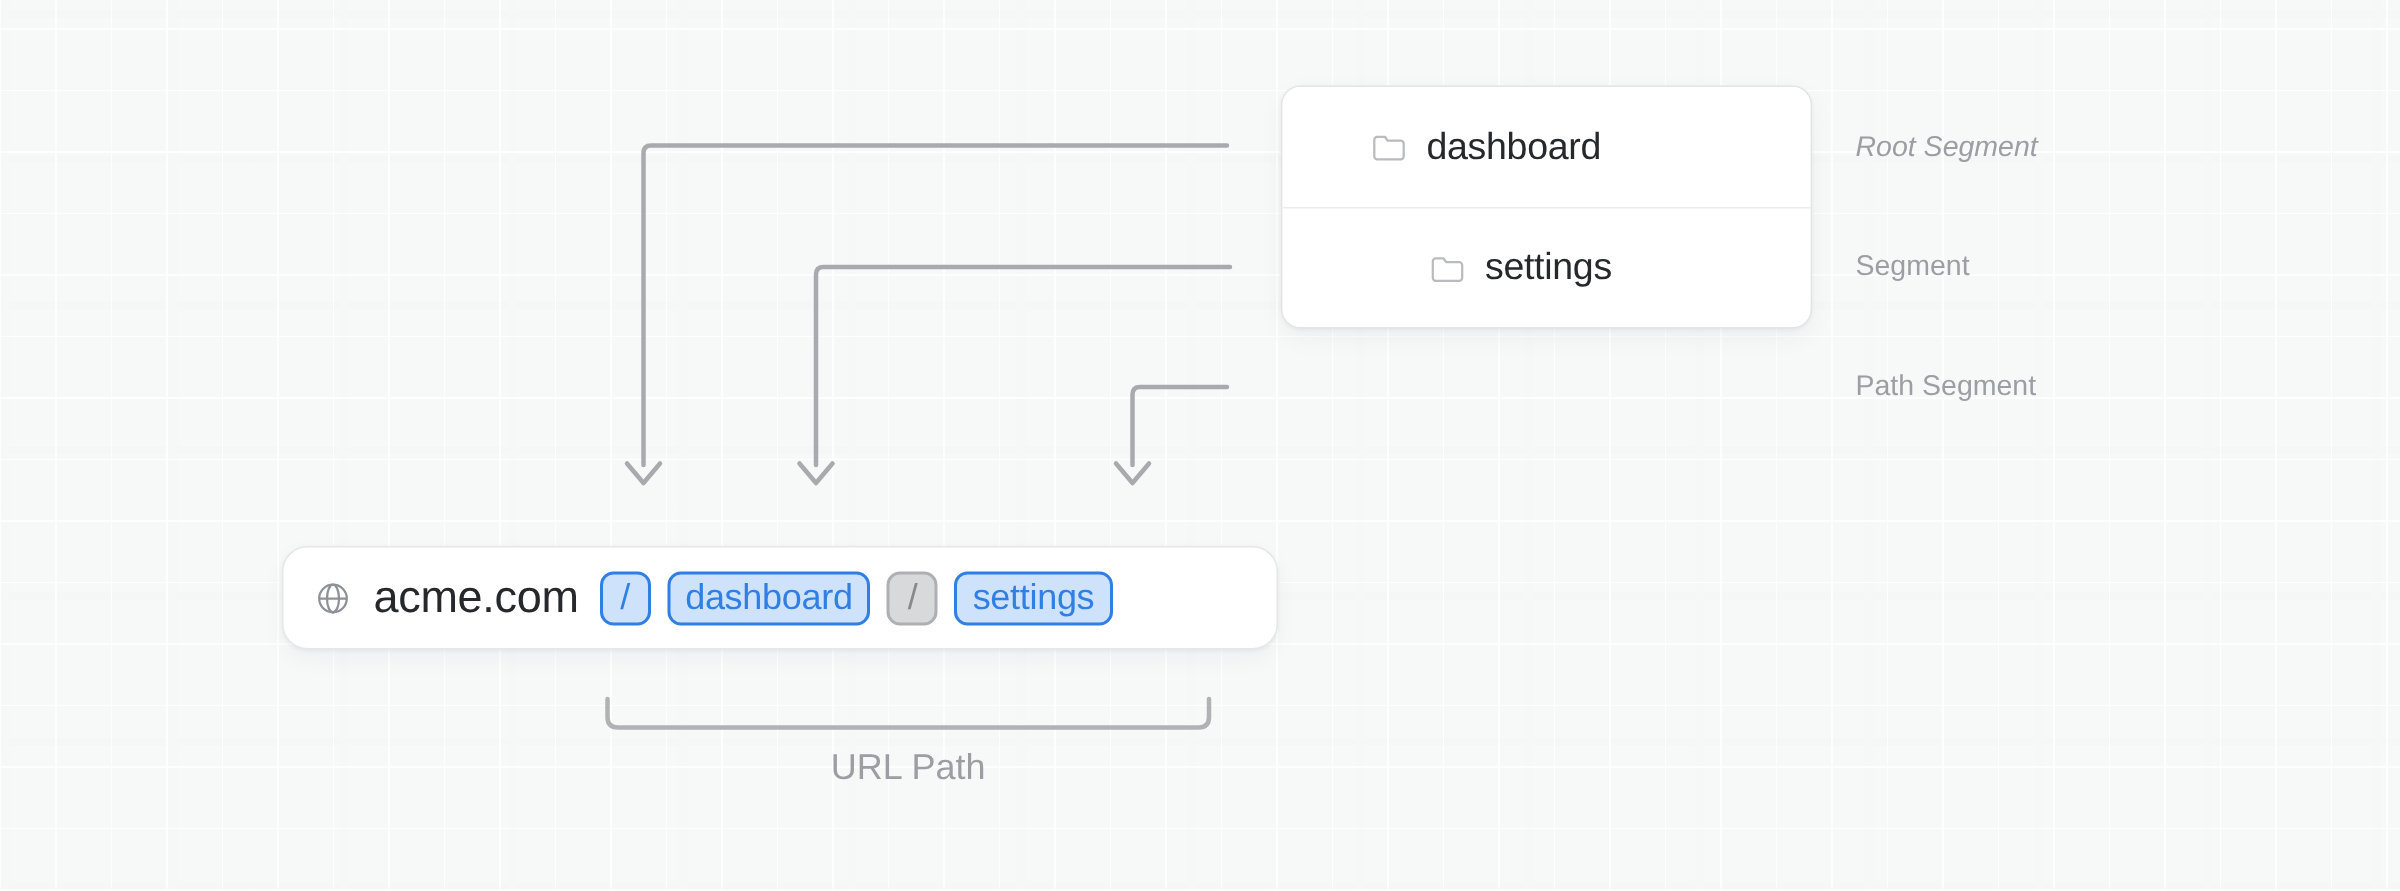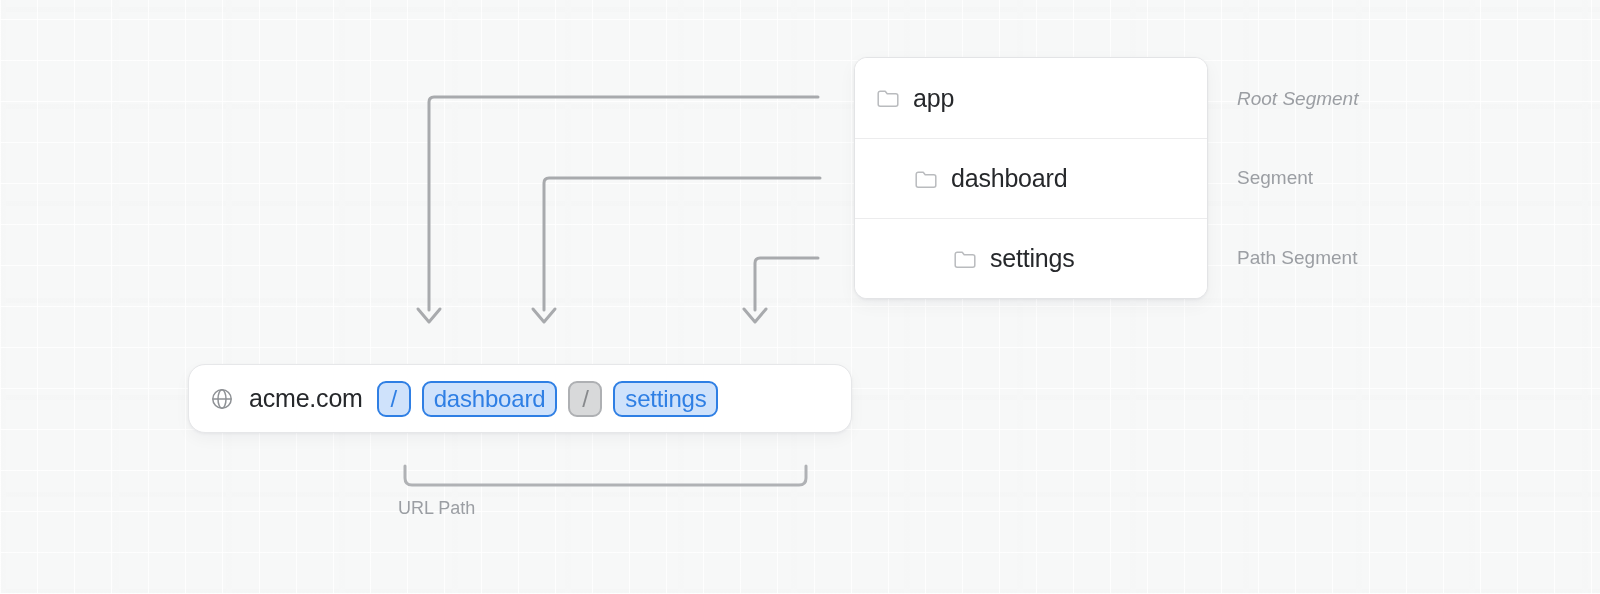"app" div.tree-row { html: <div> <svg> <path></path> </svg> <span>app</span> </div> -> none }
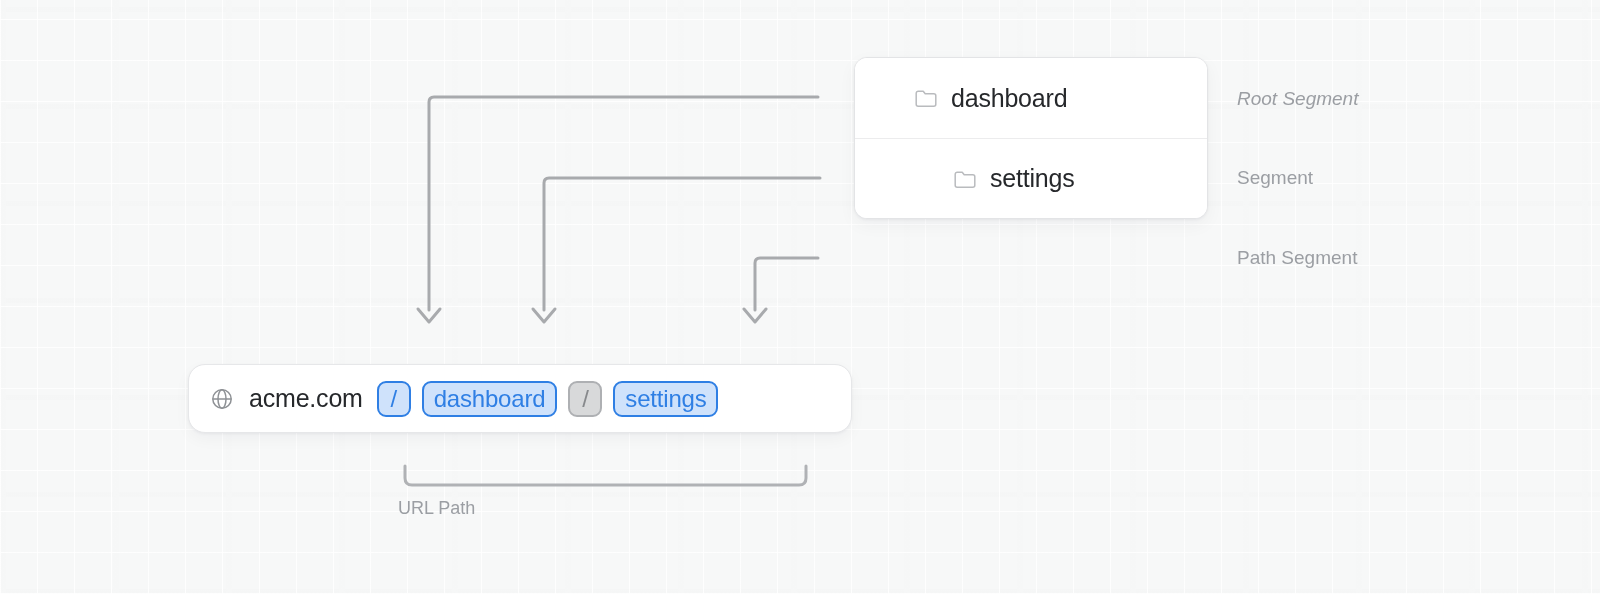"acme.com" #host-label { font-size: 25px -> 30px }
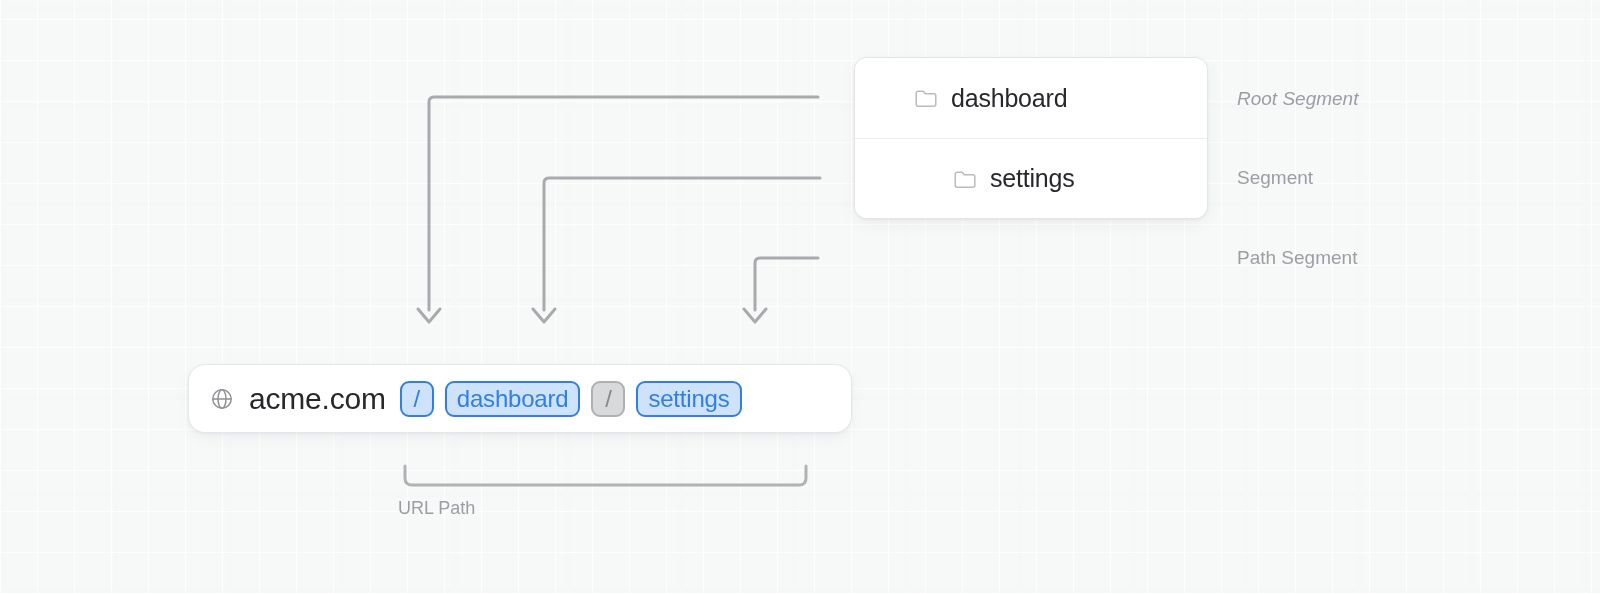"URL Path" #url-path-label { font-size: 18px -> 24px; text-align: none -> center }
